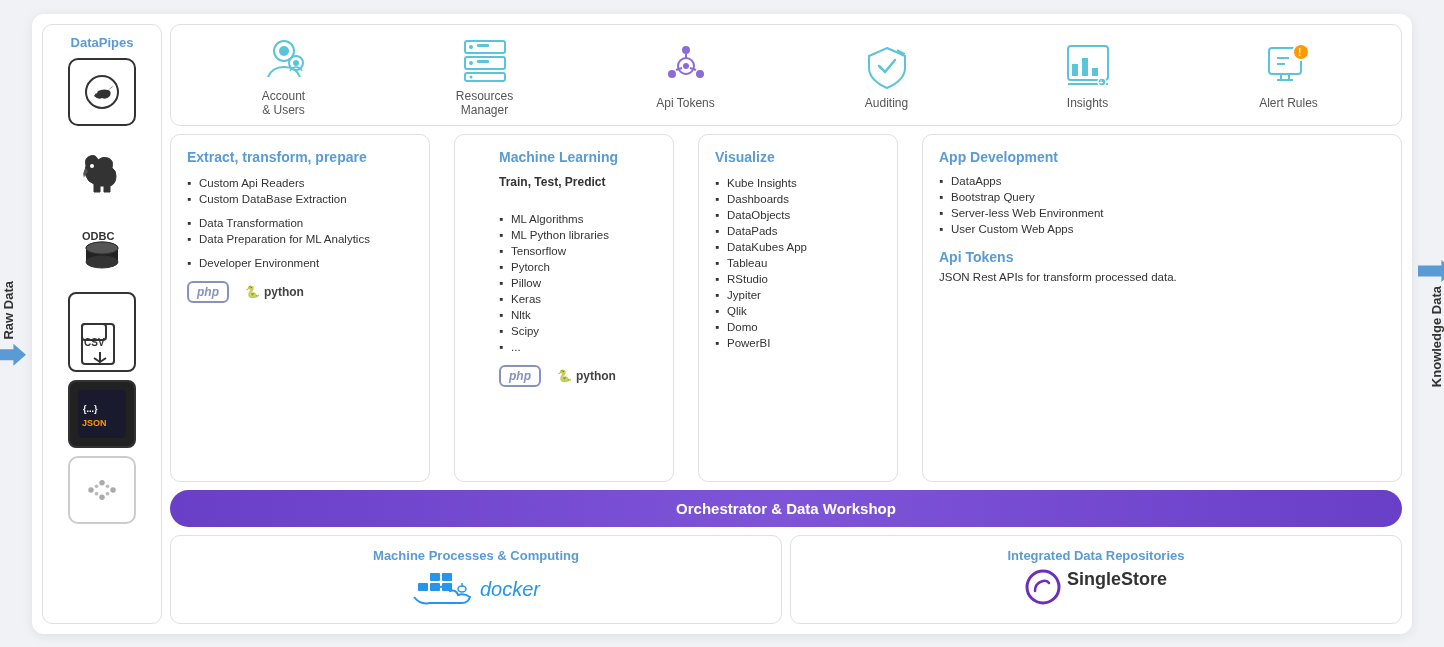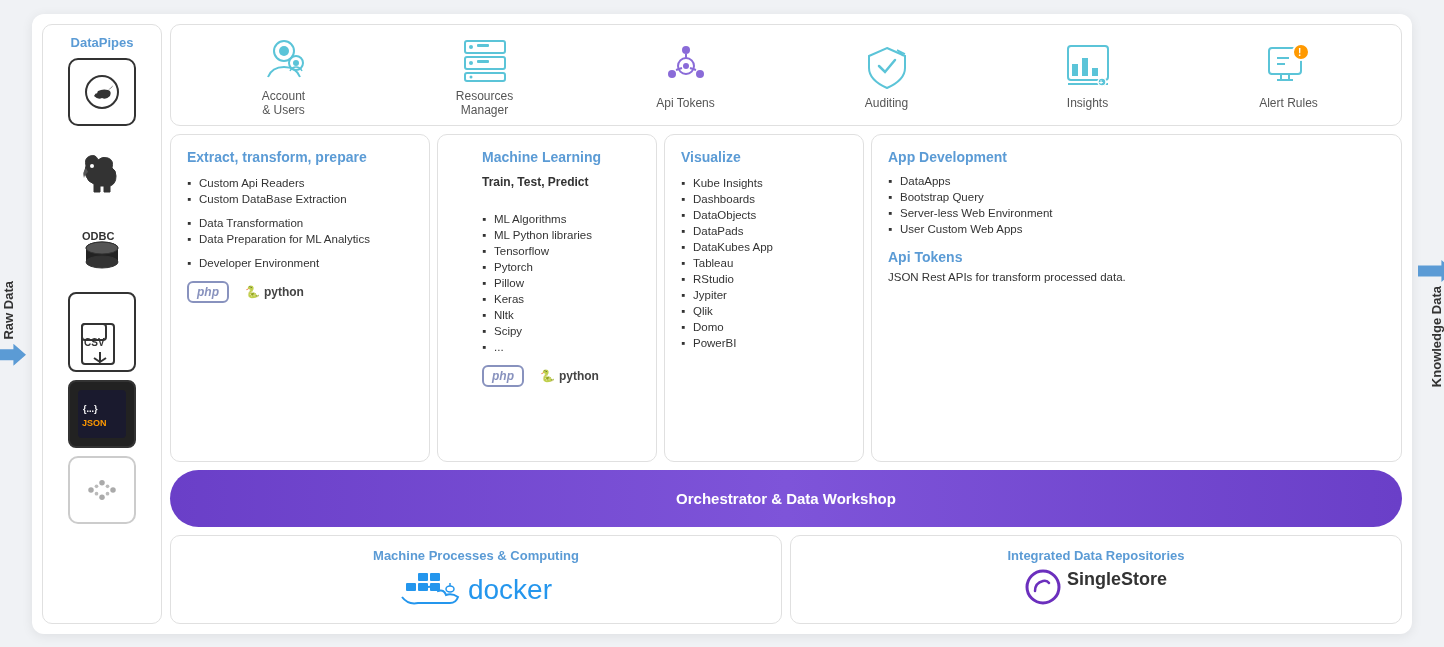"Extract, transform, prepare" .middle-section { gap: 7px -> 24px }
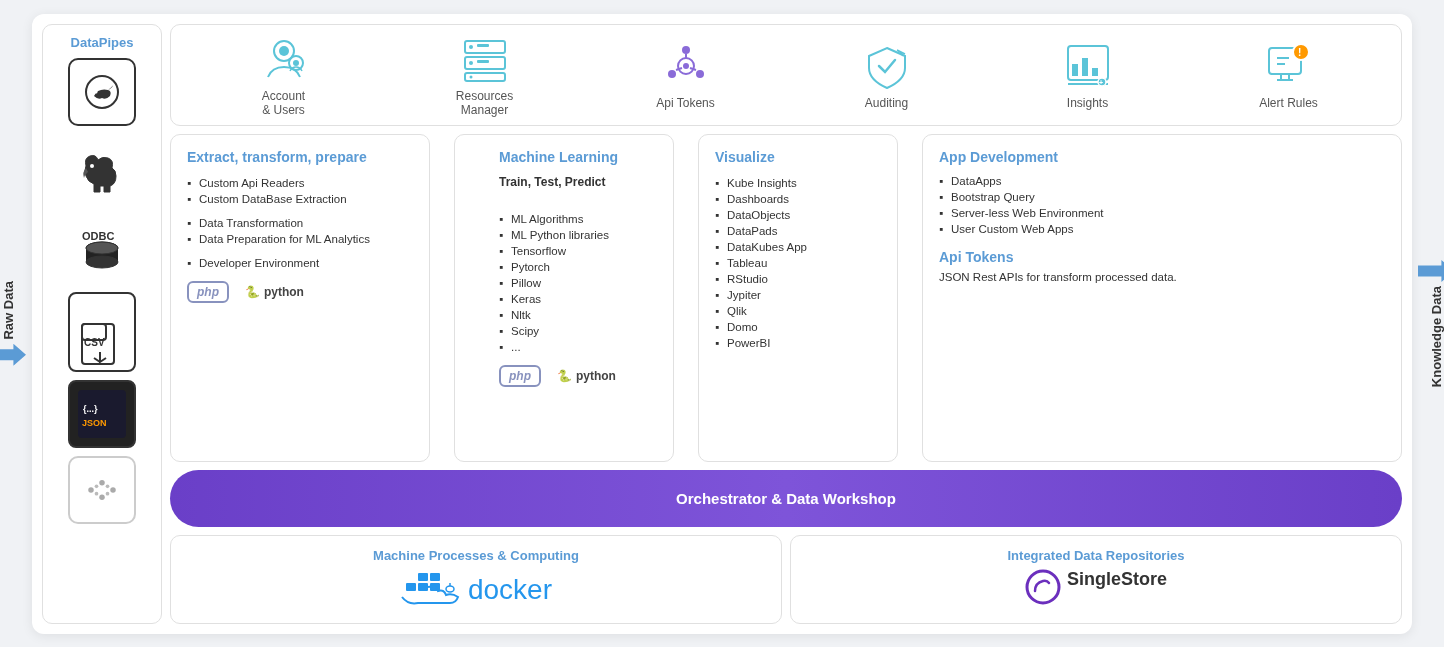"Orchestrator & Data Workshop" .orchestrator-bar { padding: 20px 20px -> 10px 20px }
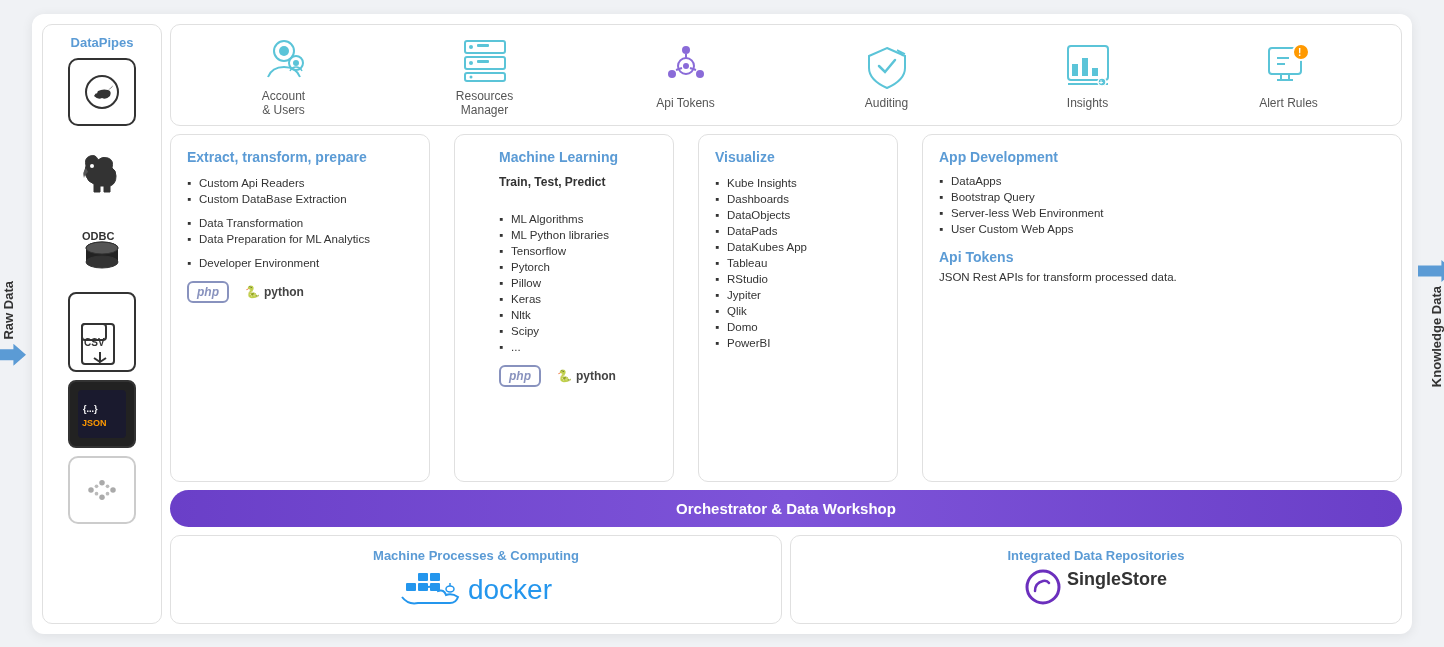"docker" div.docker-text { font-size: 28px -> 20px; font-style: none -> italic }
